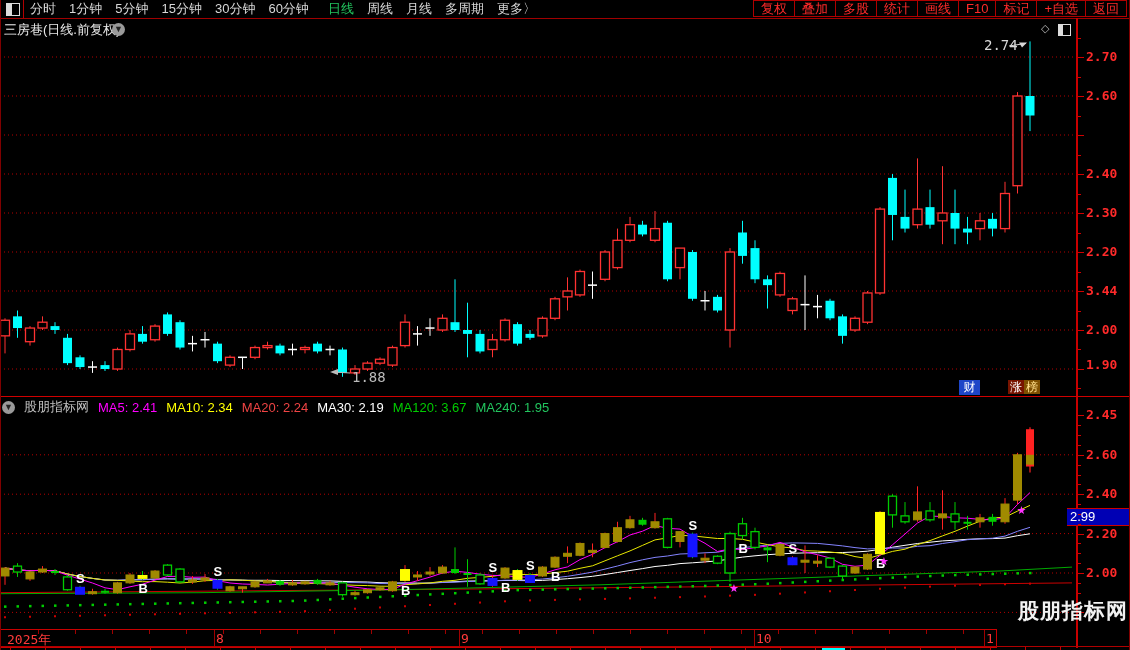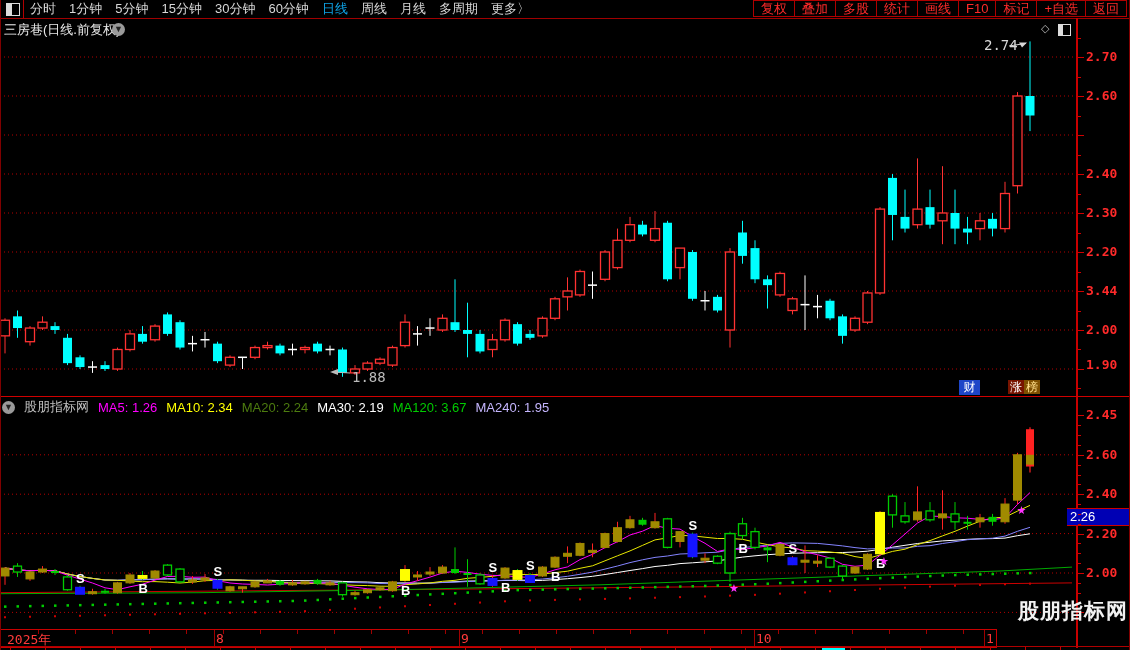"日线" #menuL .mi.active { color: #0ea5e9 -> #22c55e; margin-left: none -> 6px }
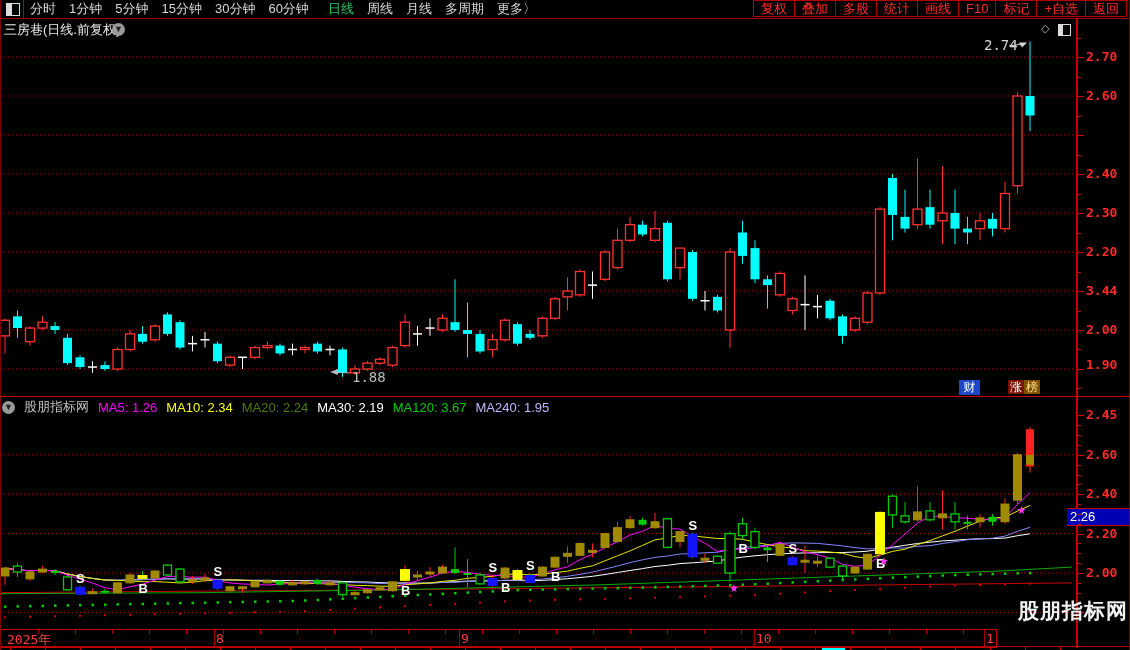"MA5: 1.26" span.ma { text: 1.26 -> 2.41 }
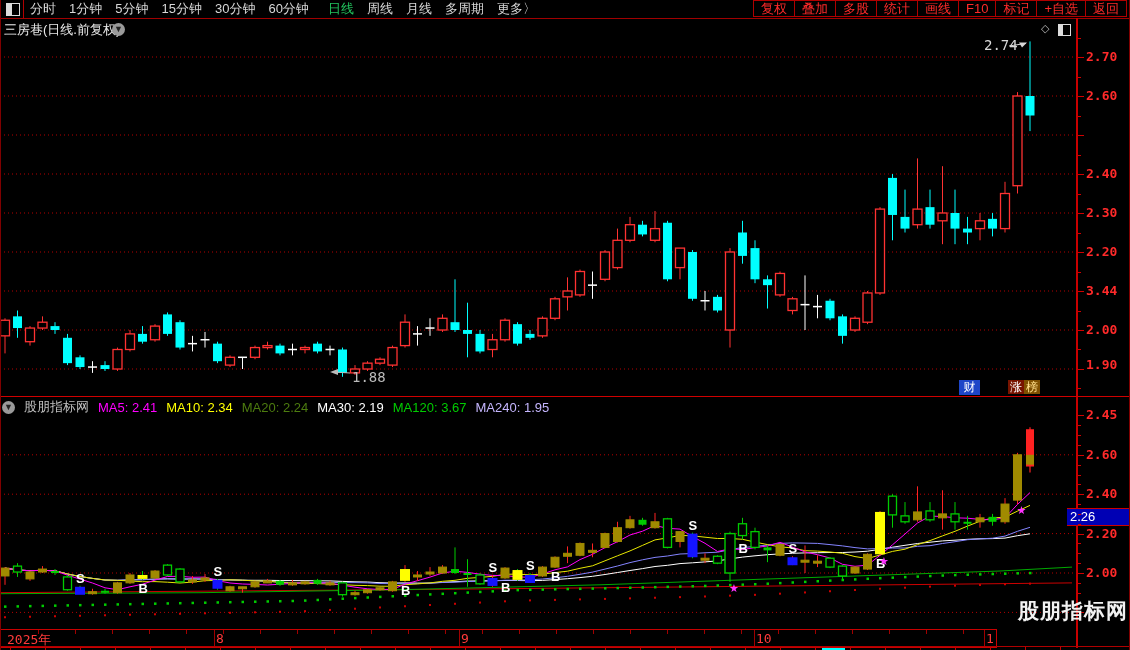"MA20: 2.24" span.ma { color: #4d7c0f -> #ef4444 }
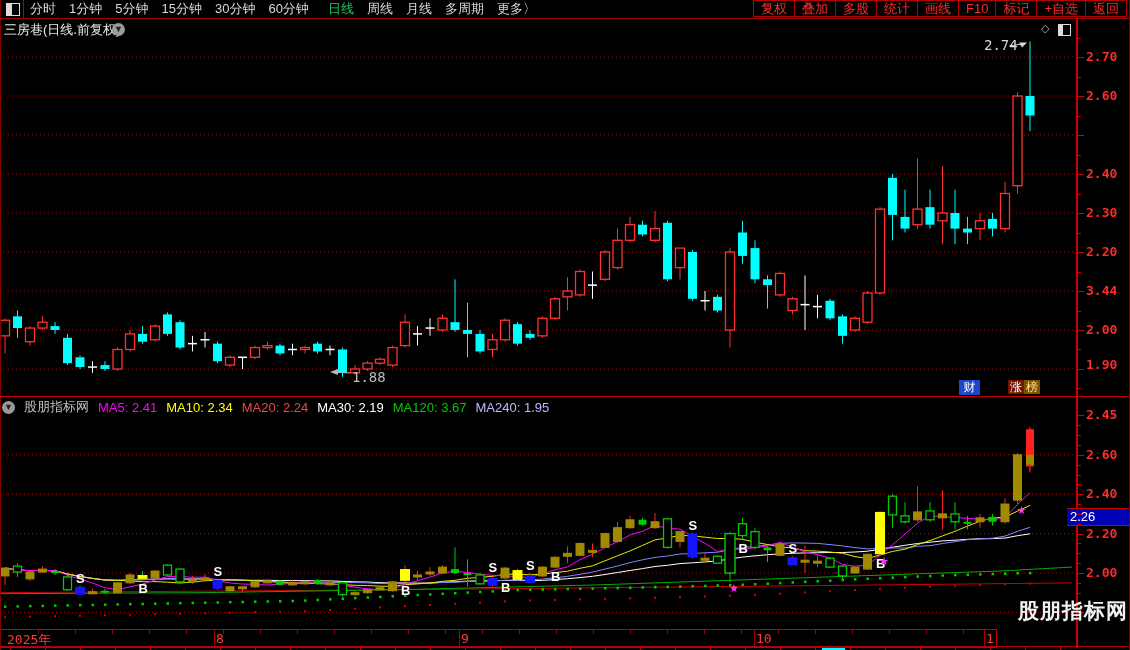"MA240: 1.95" span.ma { color: #c4b5fd -> #22c55e }
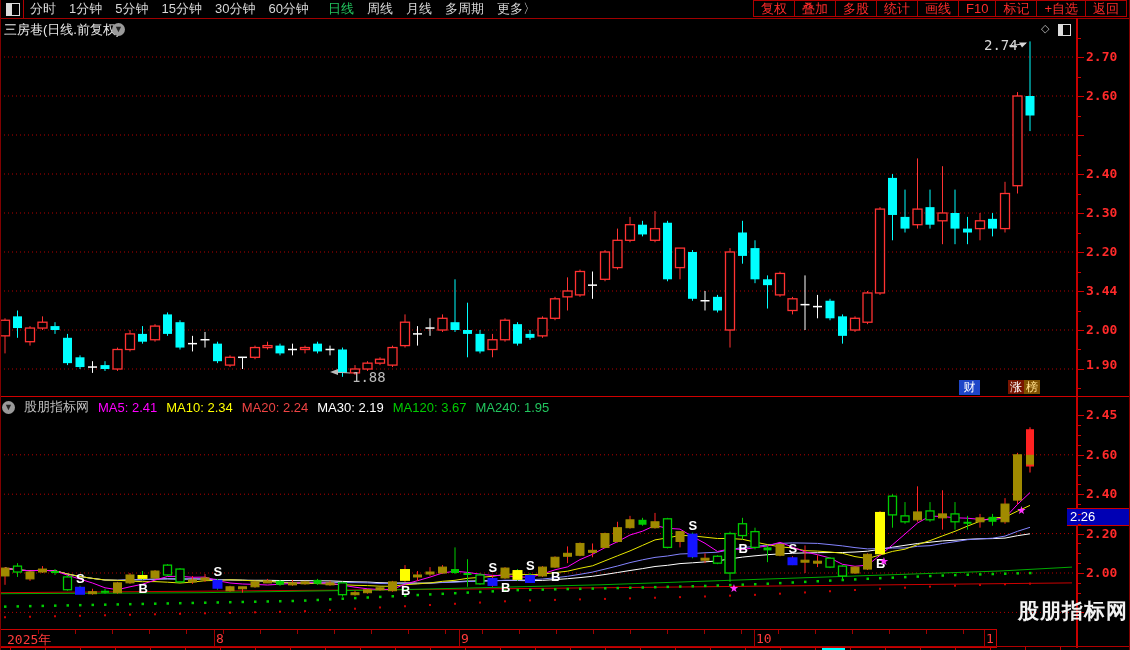"2.26" div { text: 2.26 -> 2.99 }
